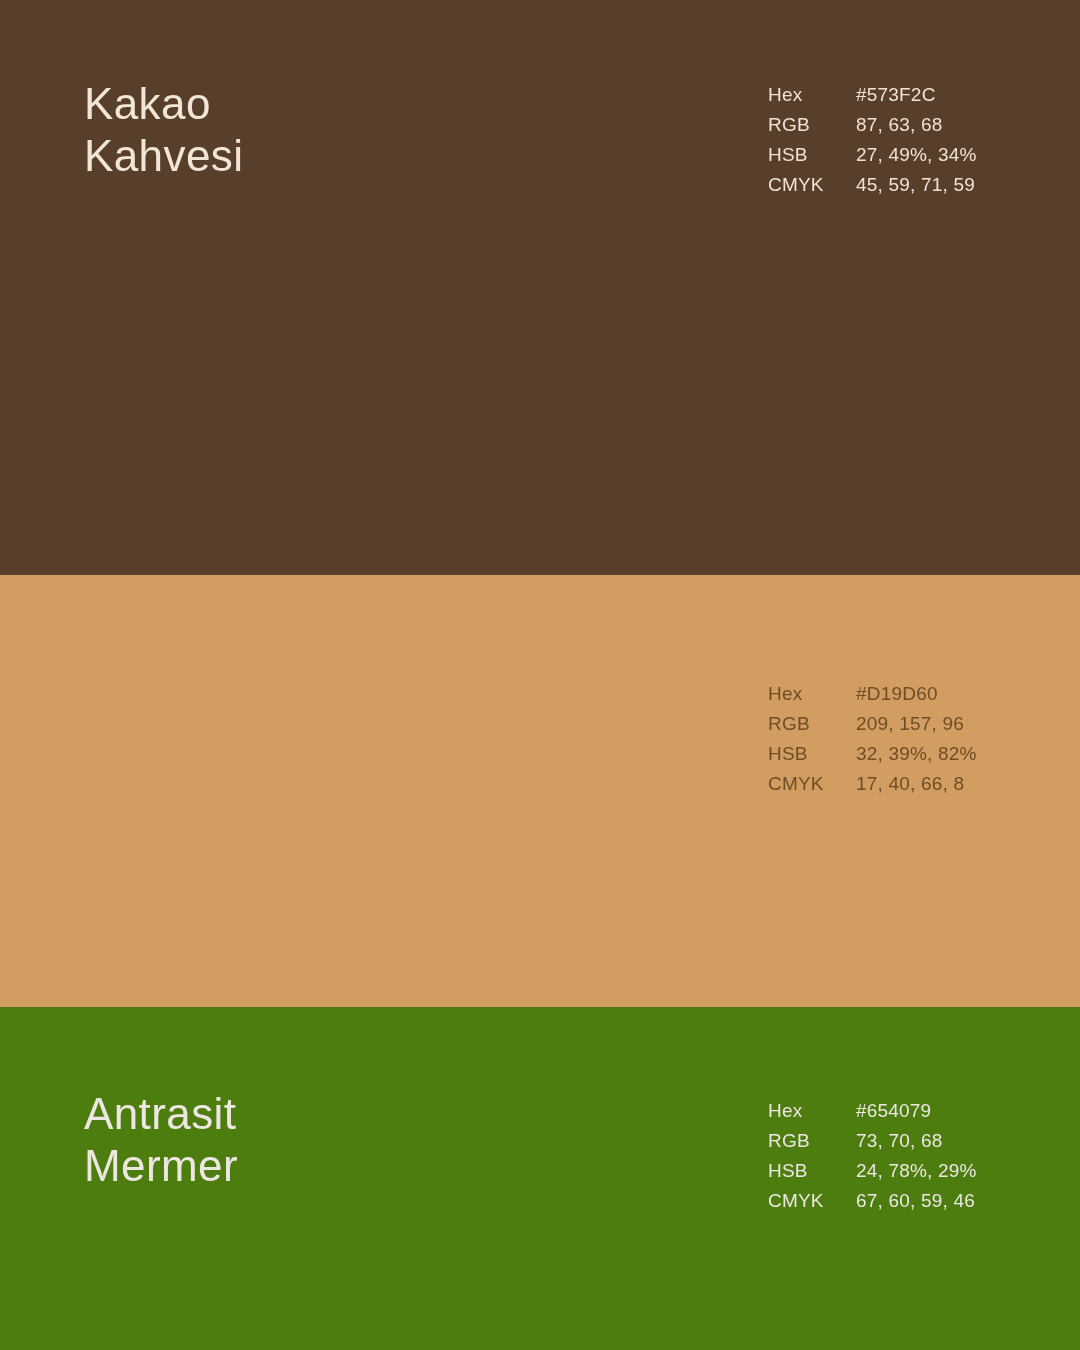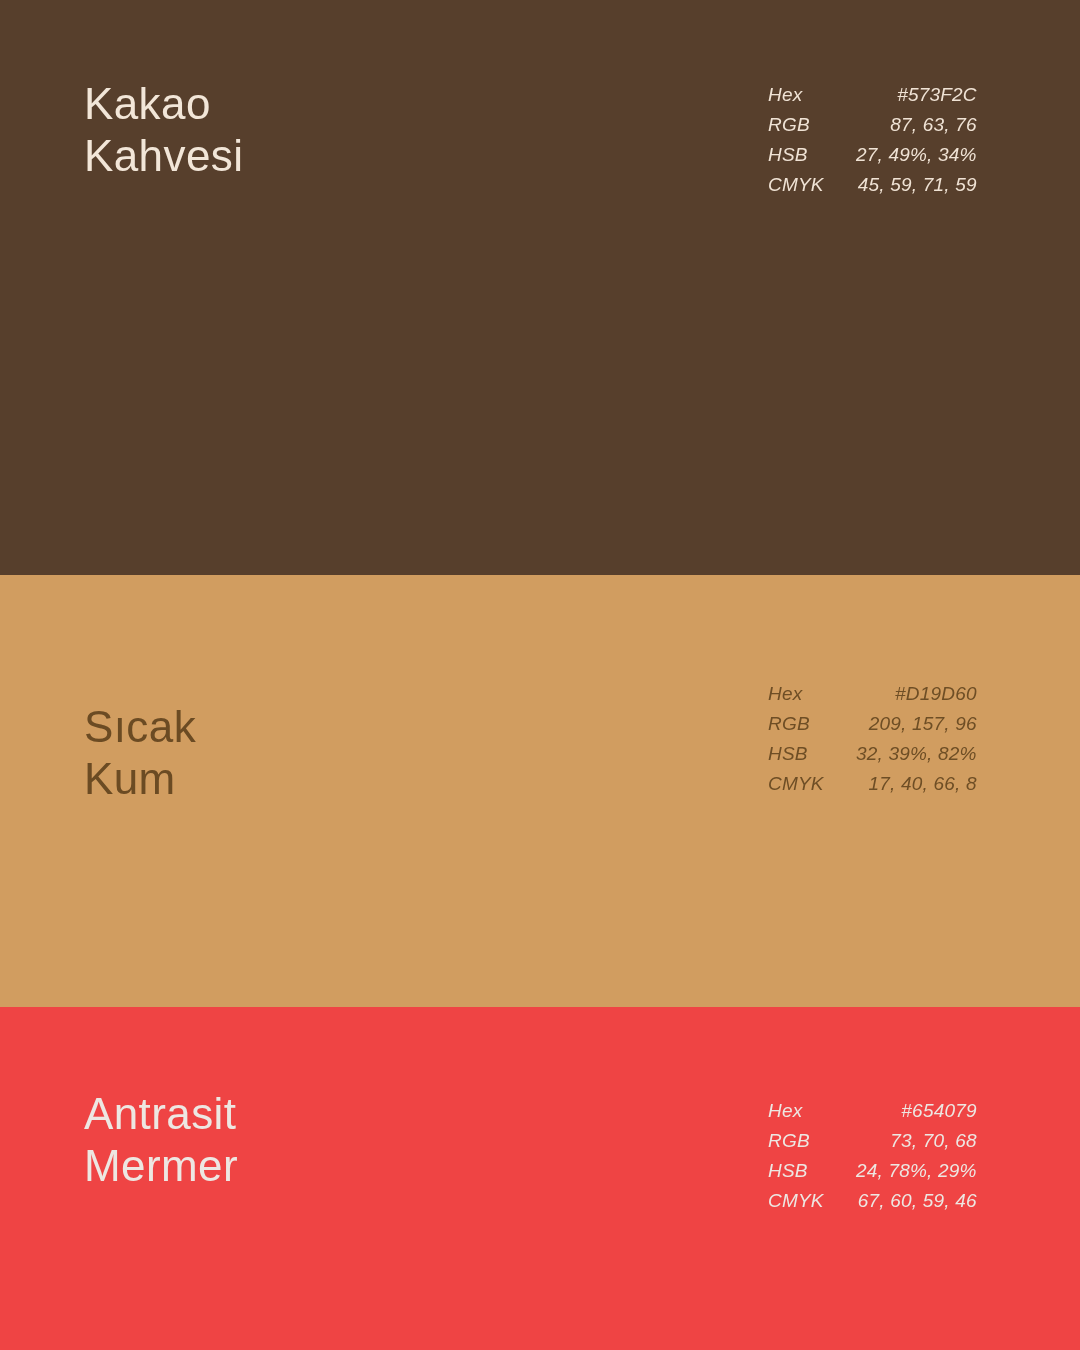"Hex" .specs { font-style: italic -> none }
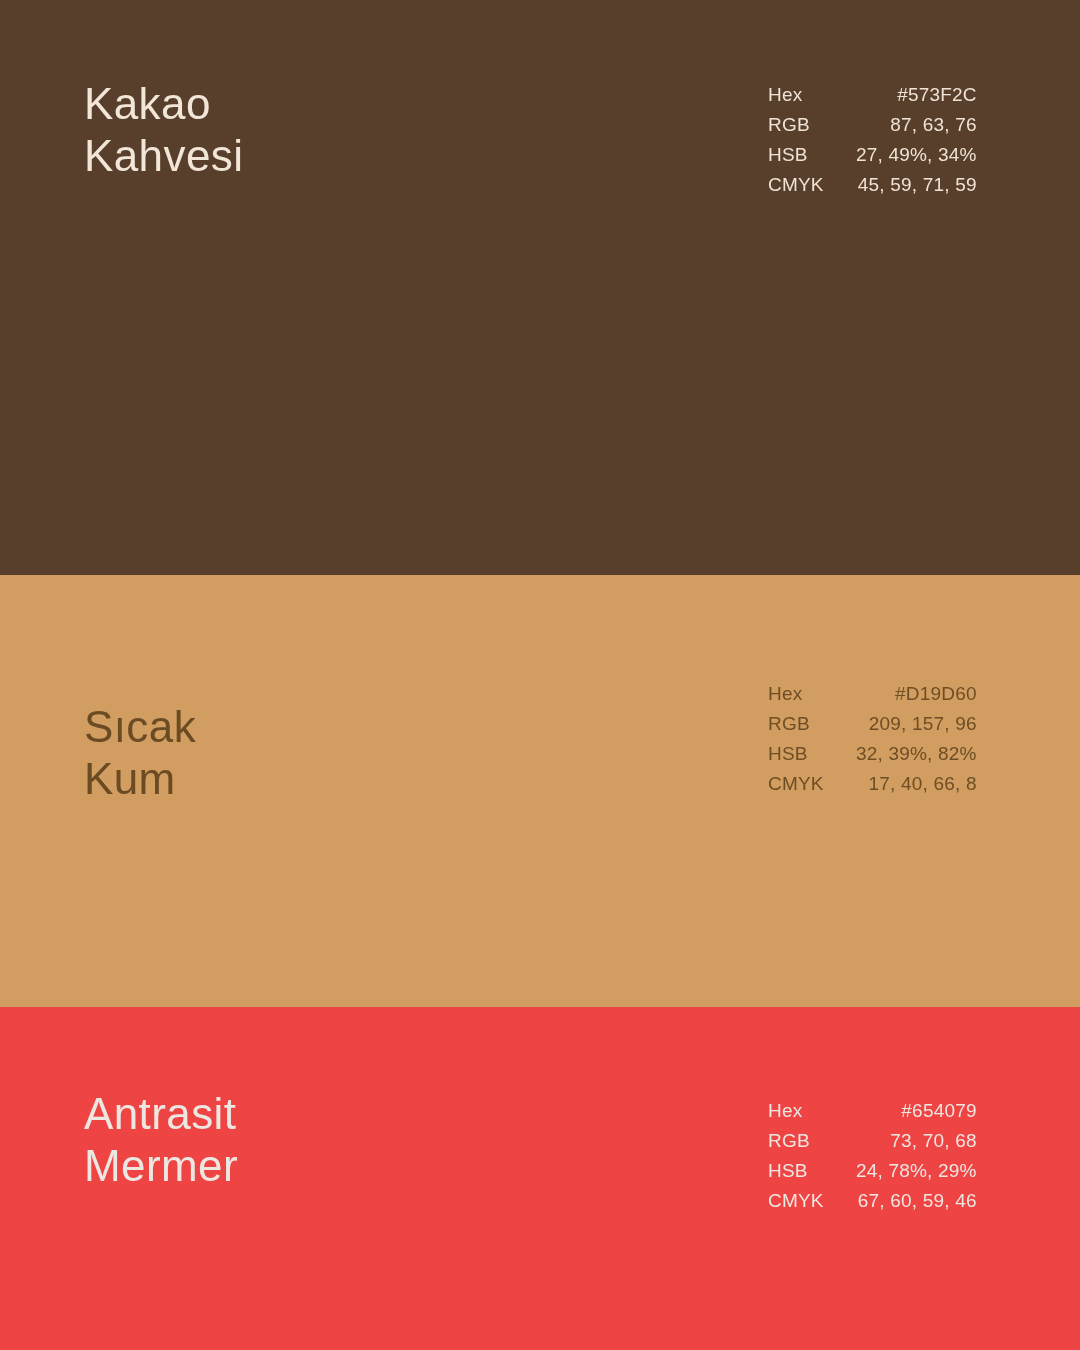"#573F2C" .specs .value { text-align: right -> left }
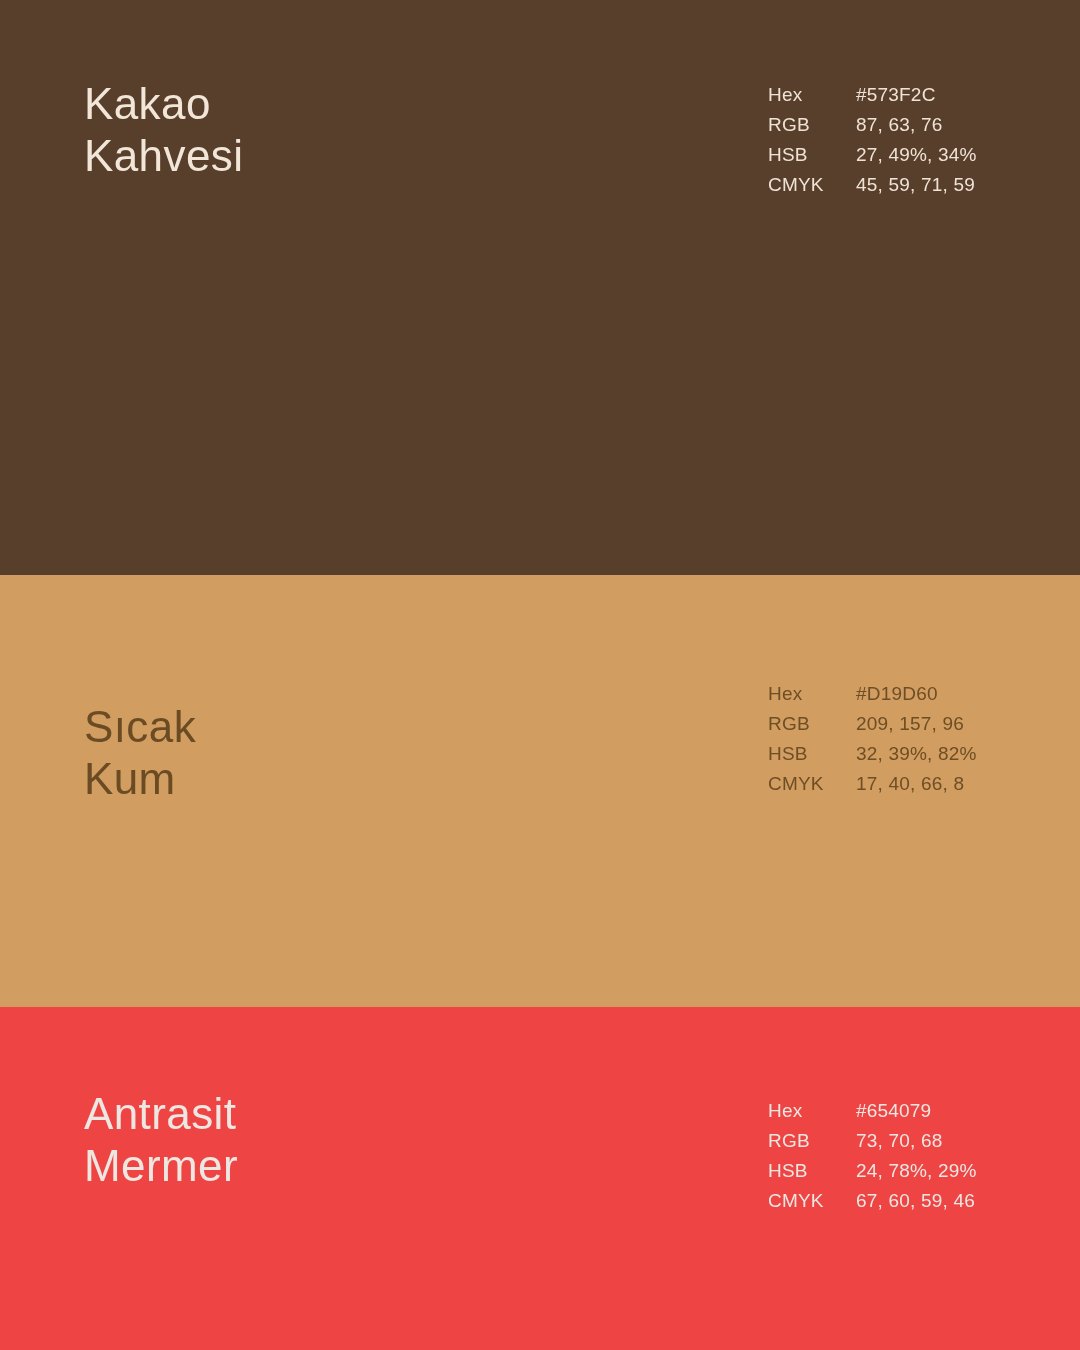"87, 63, 76" span.value { text: 76 -> 68 }
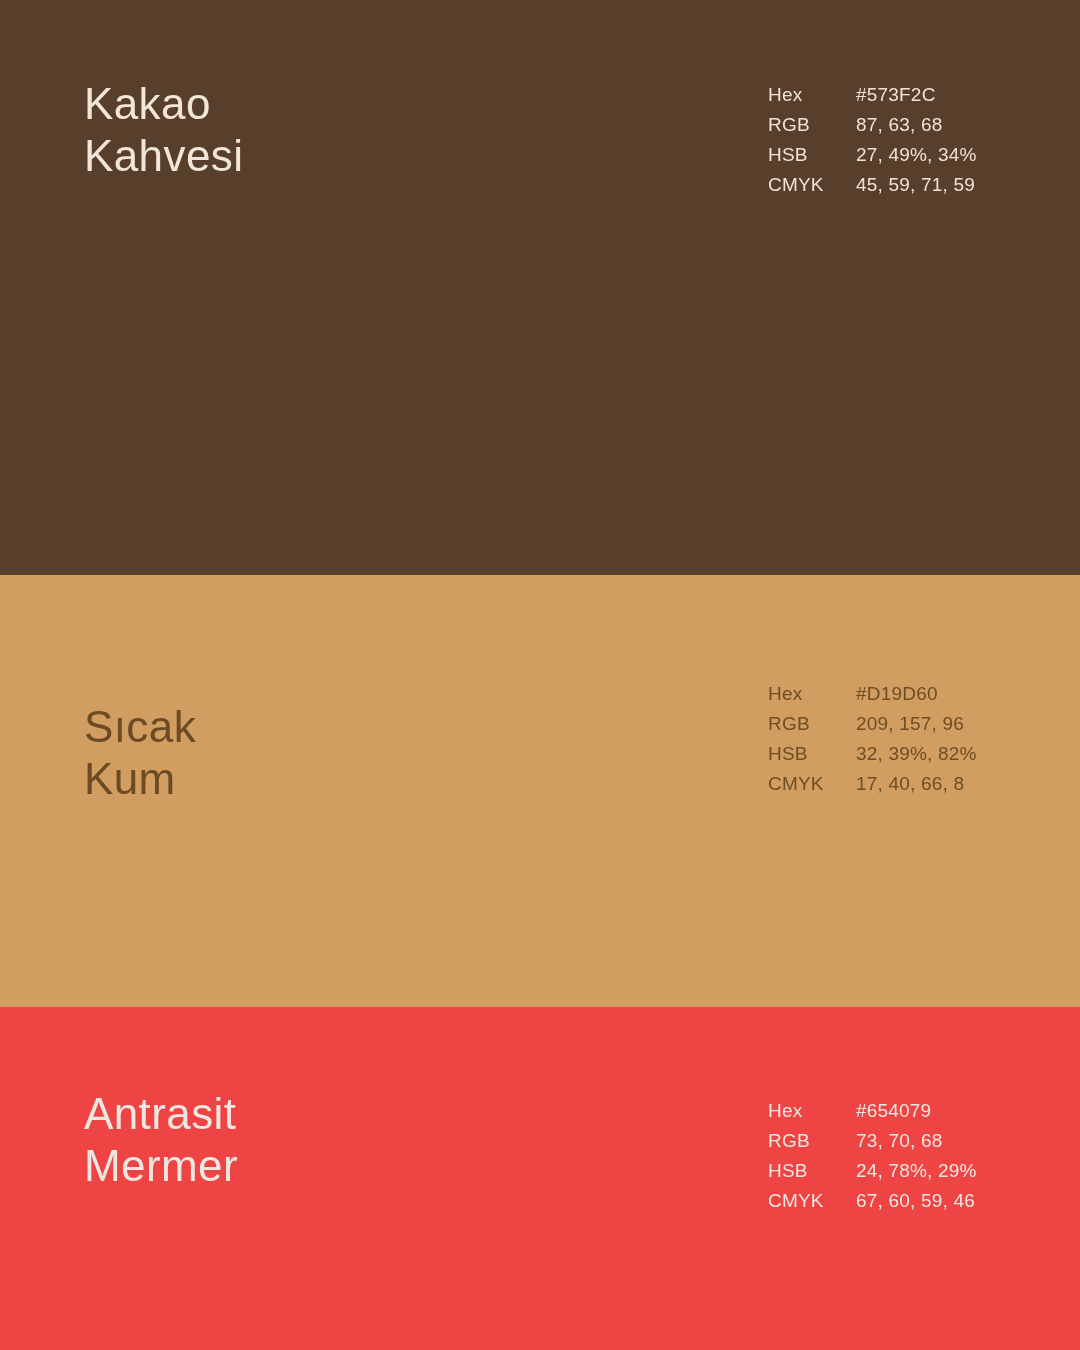"Sıcak" div.swatch-name { html: <div>Sıcak Kum</div> -> none }
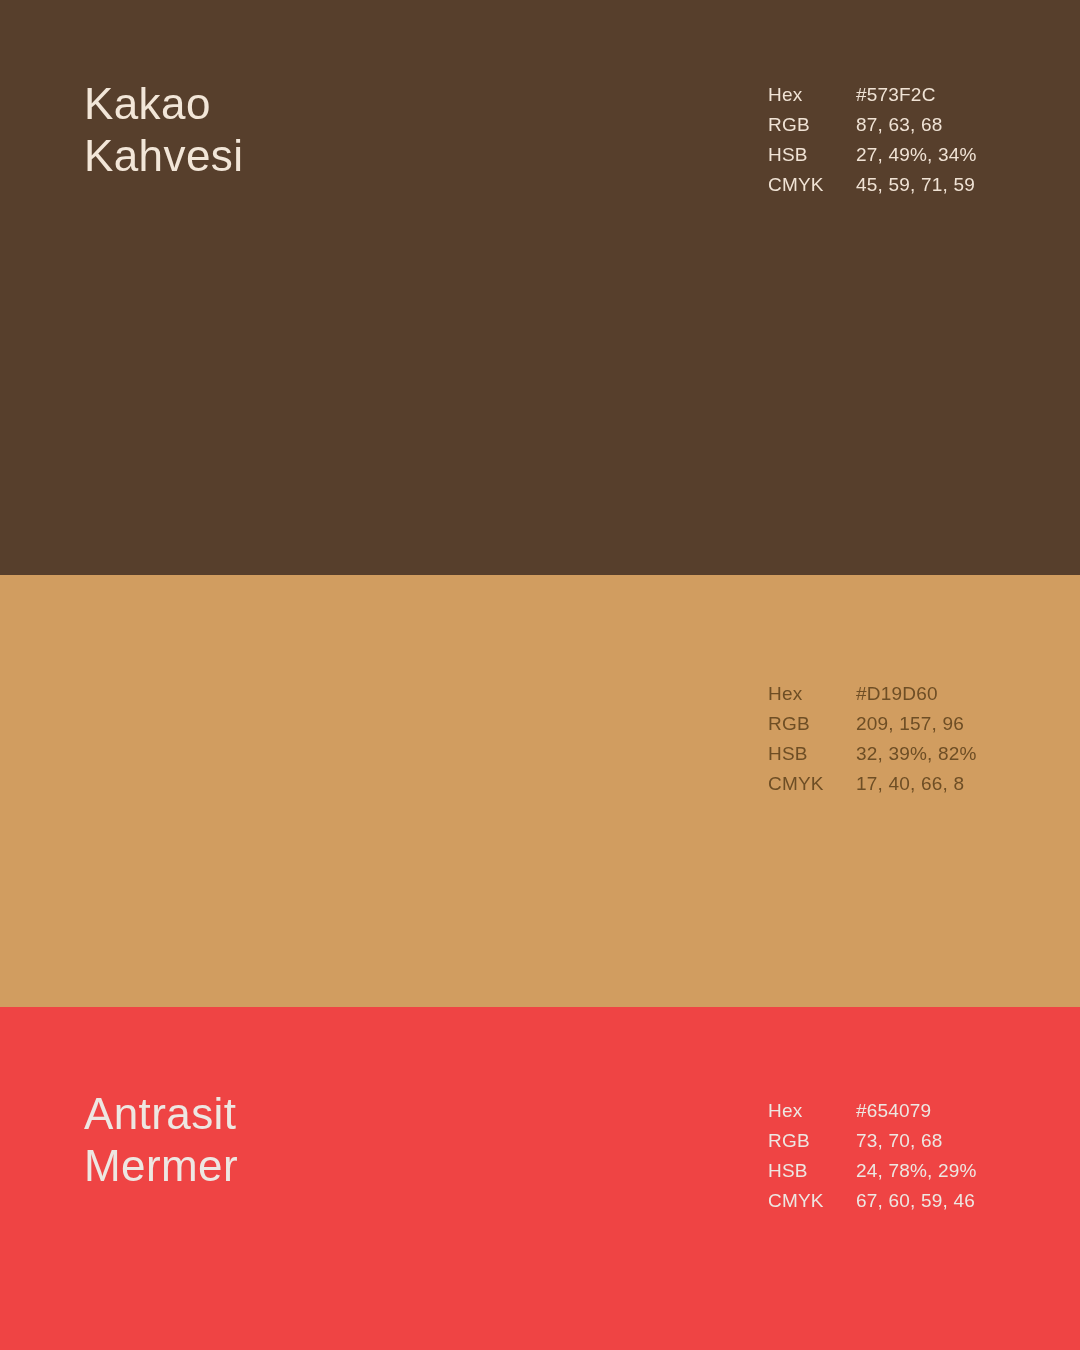"Antrasit" .swatch-3 { background: #ef4444 -> #4d7c0f }
